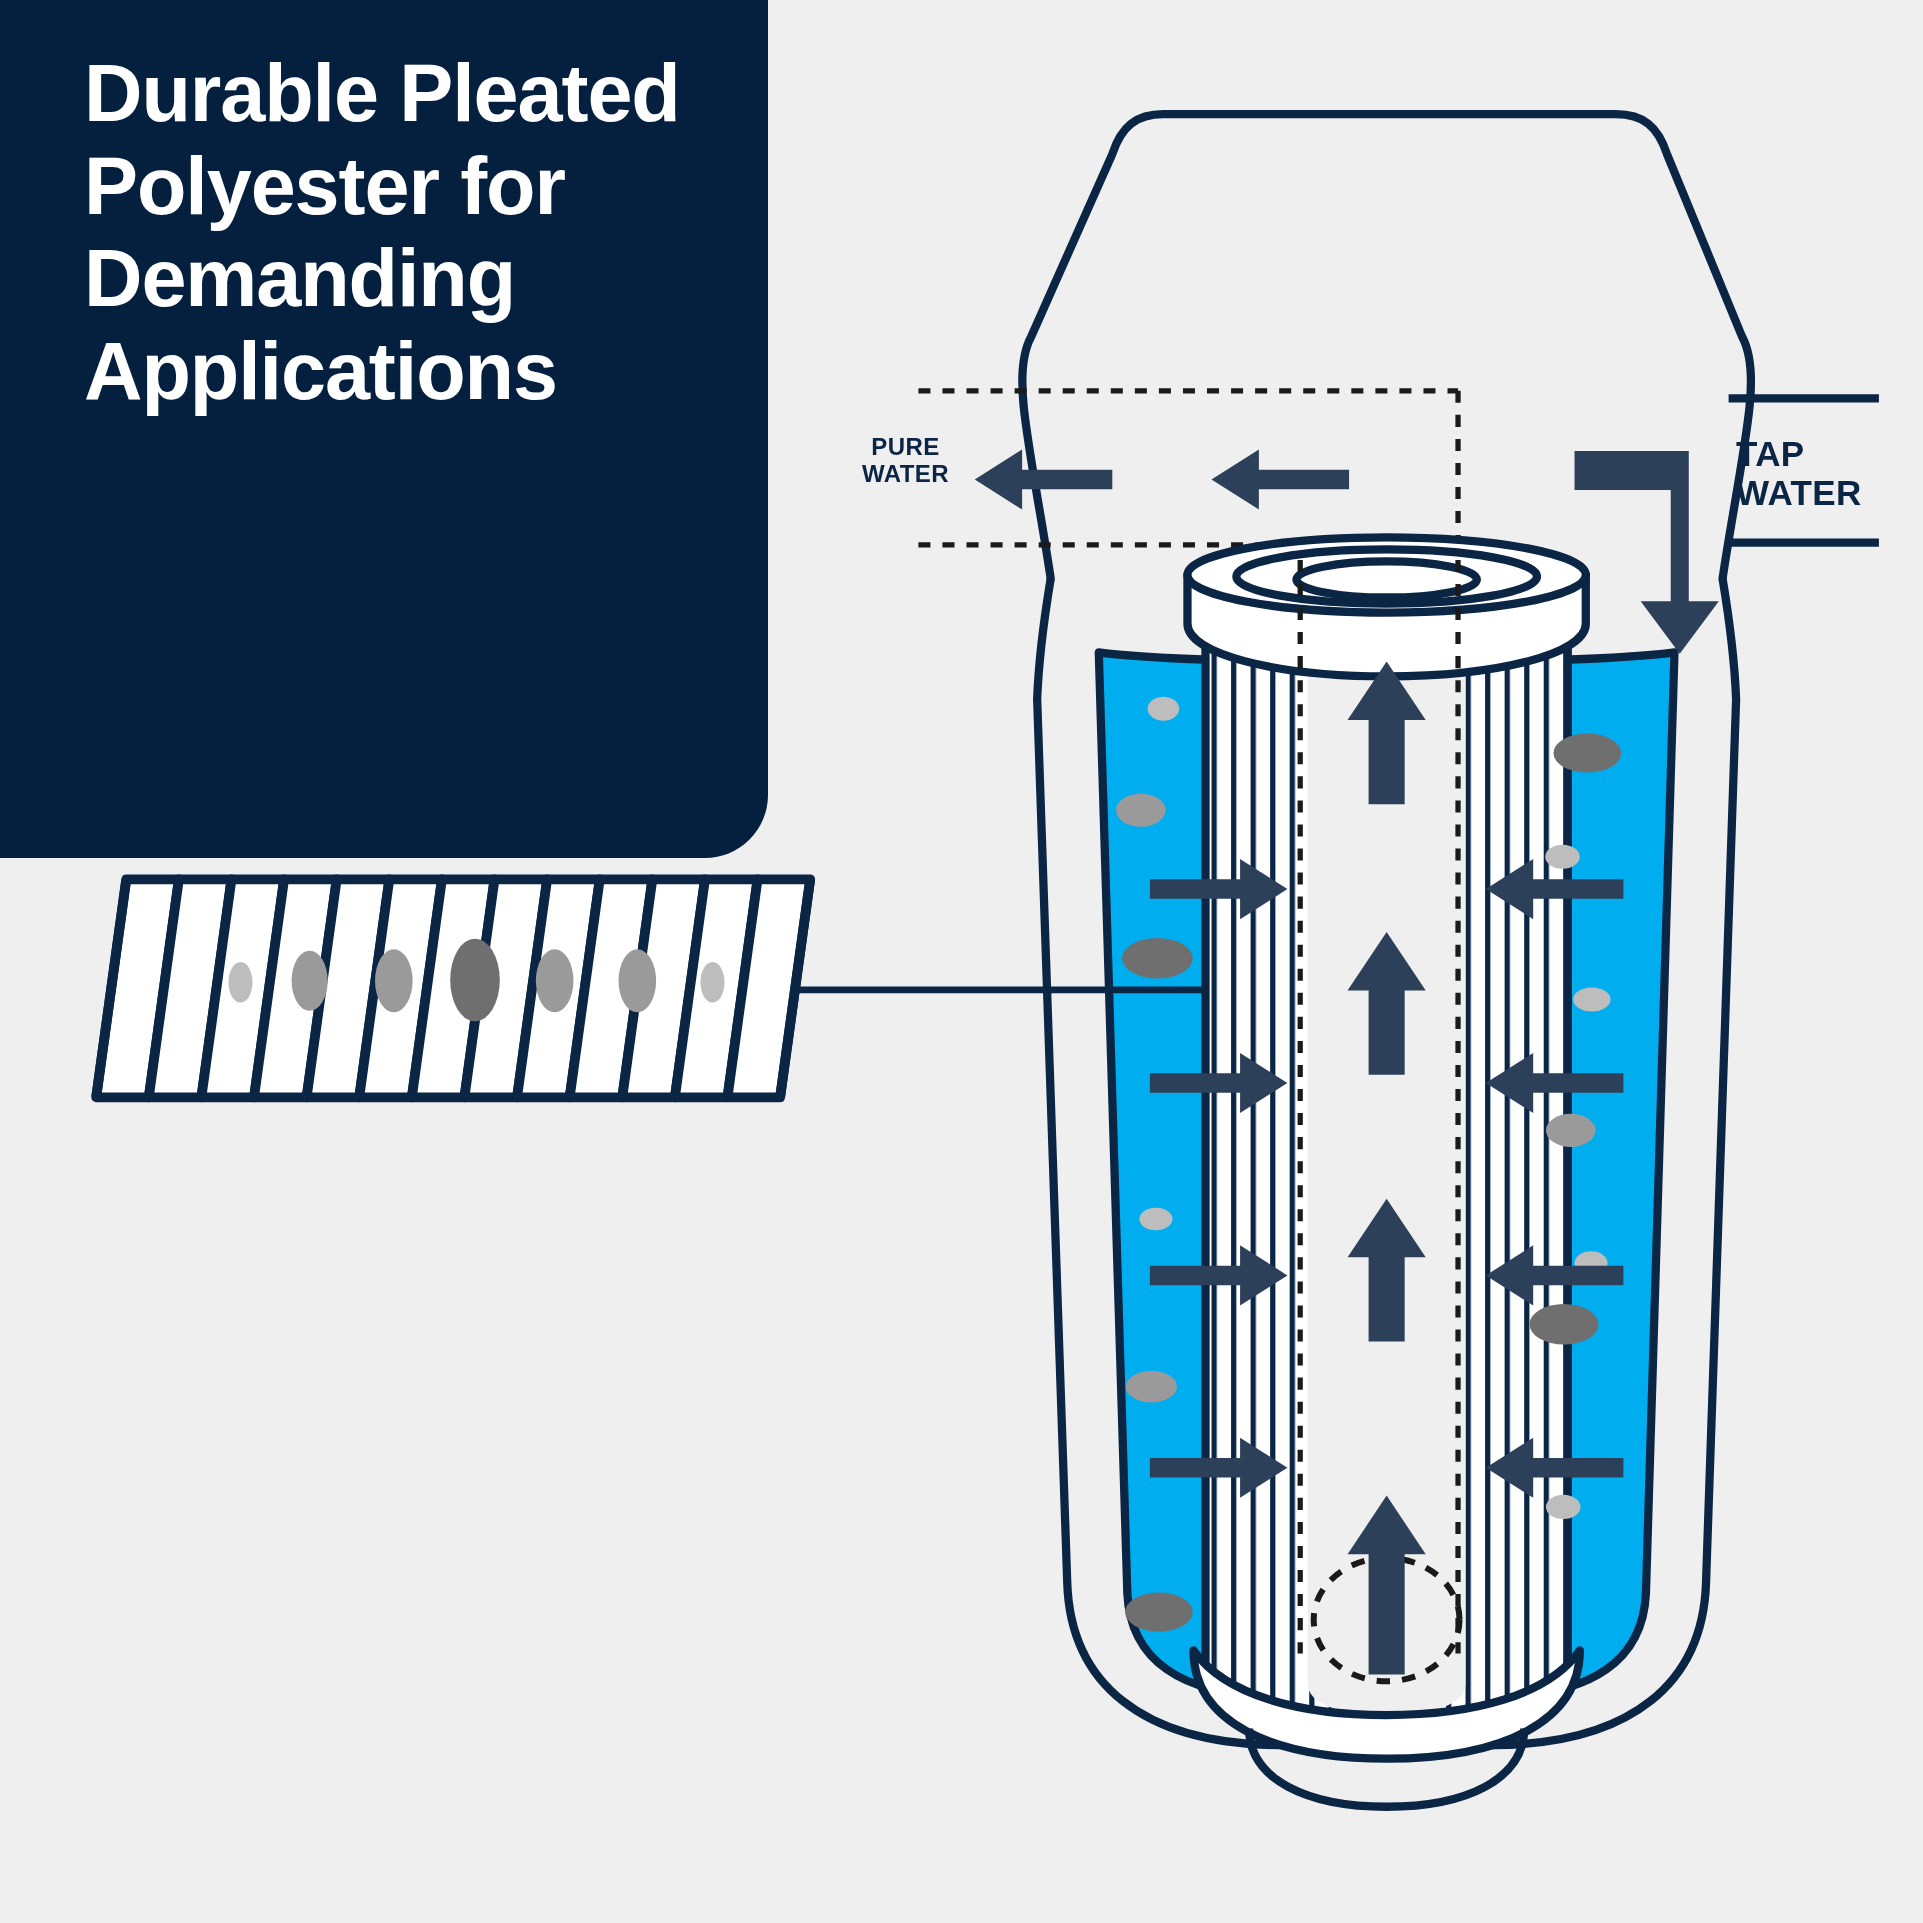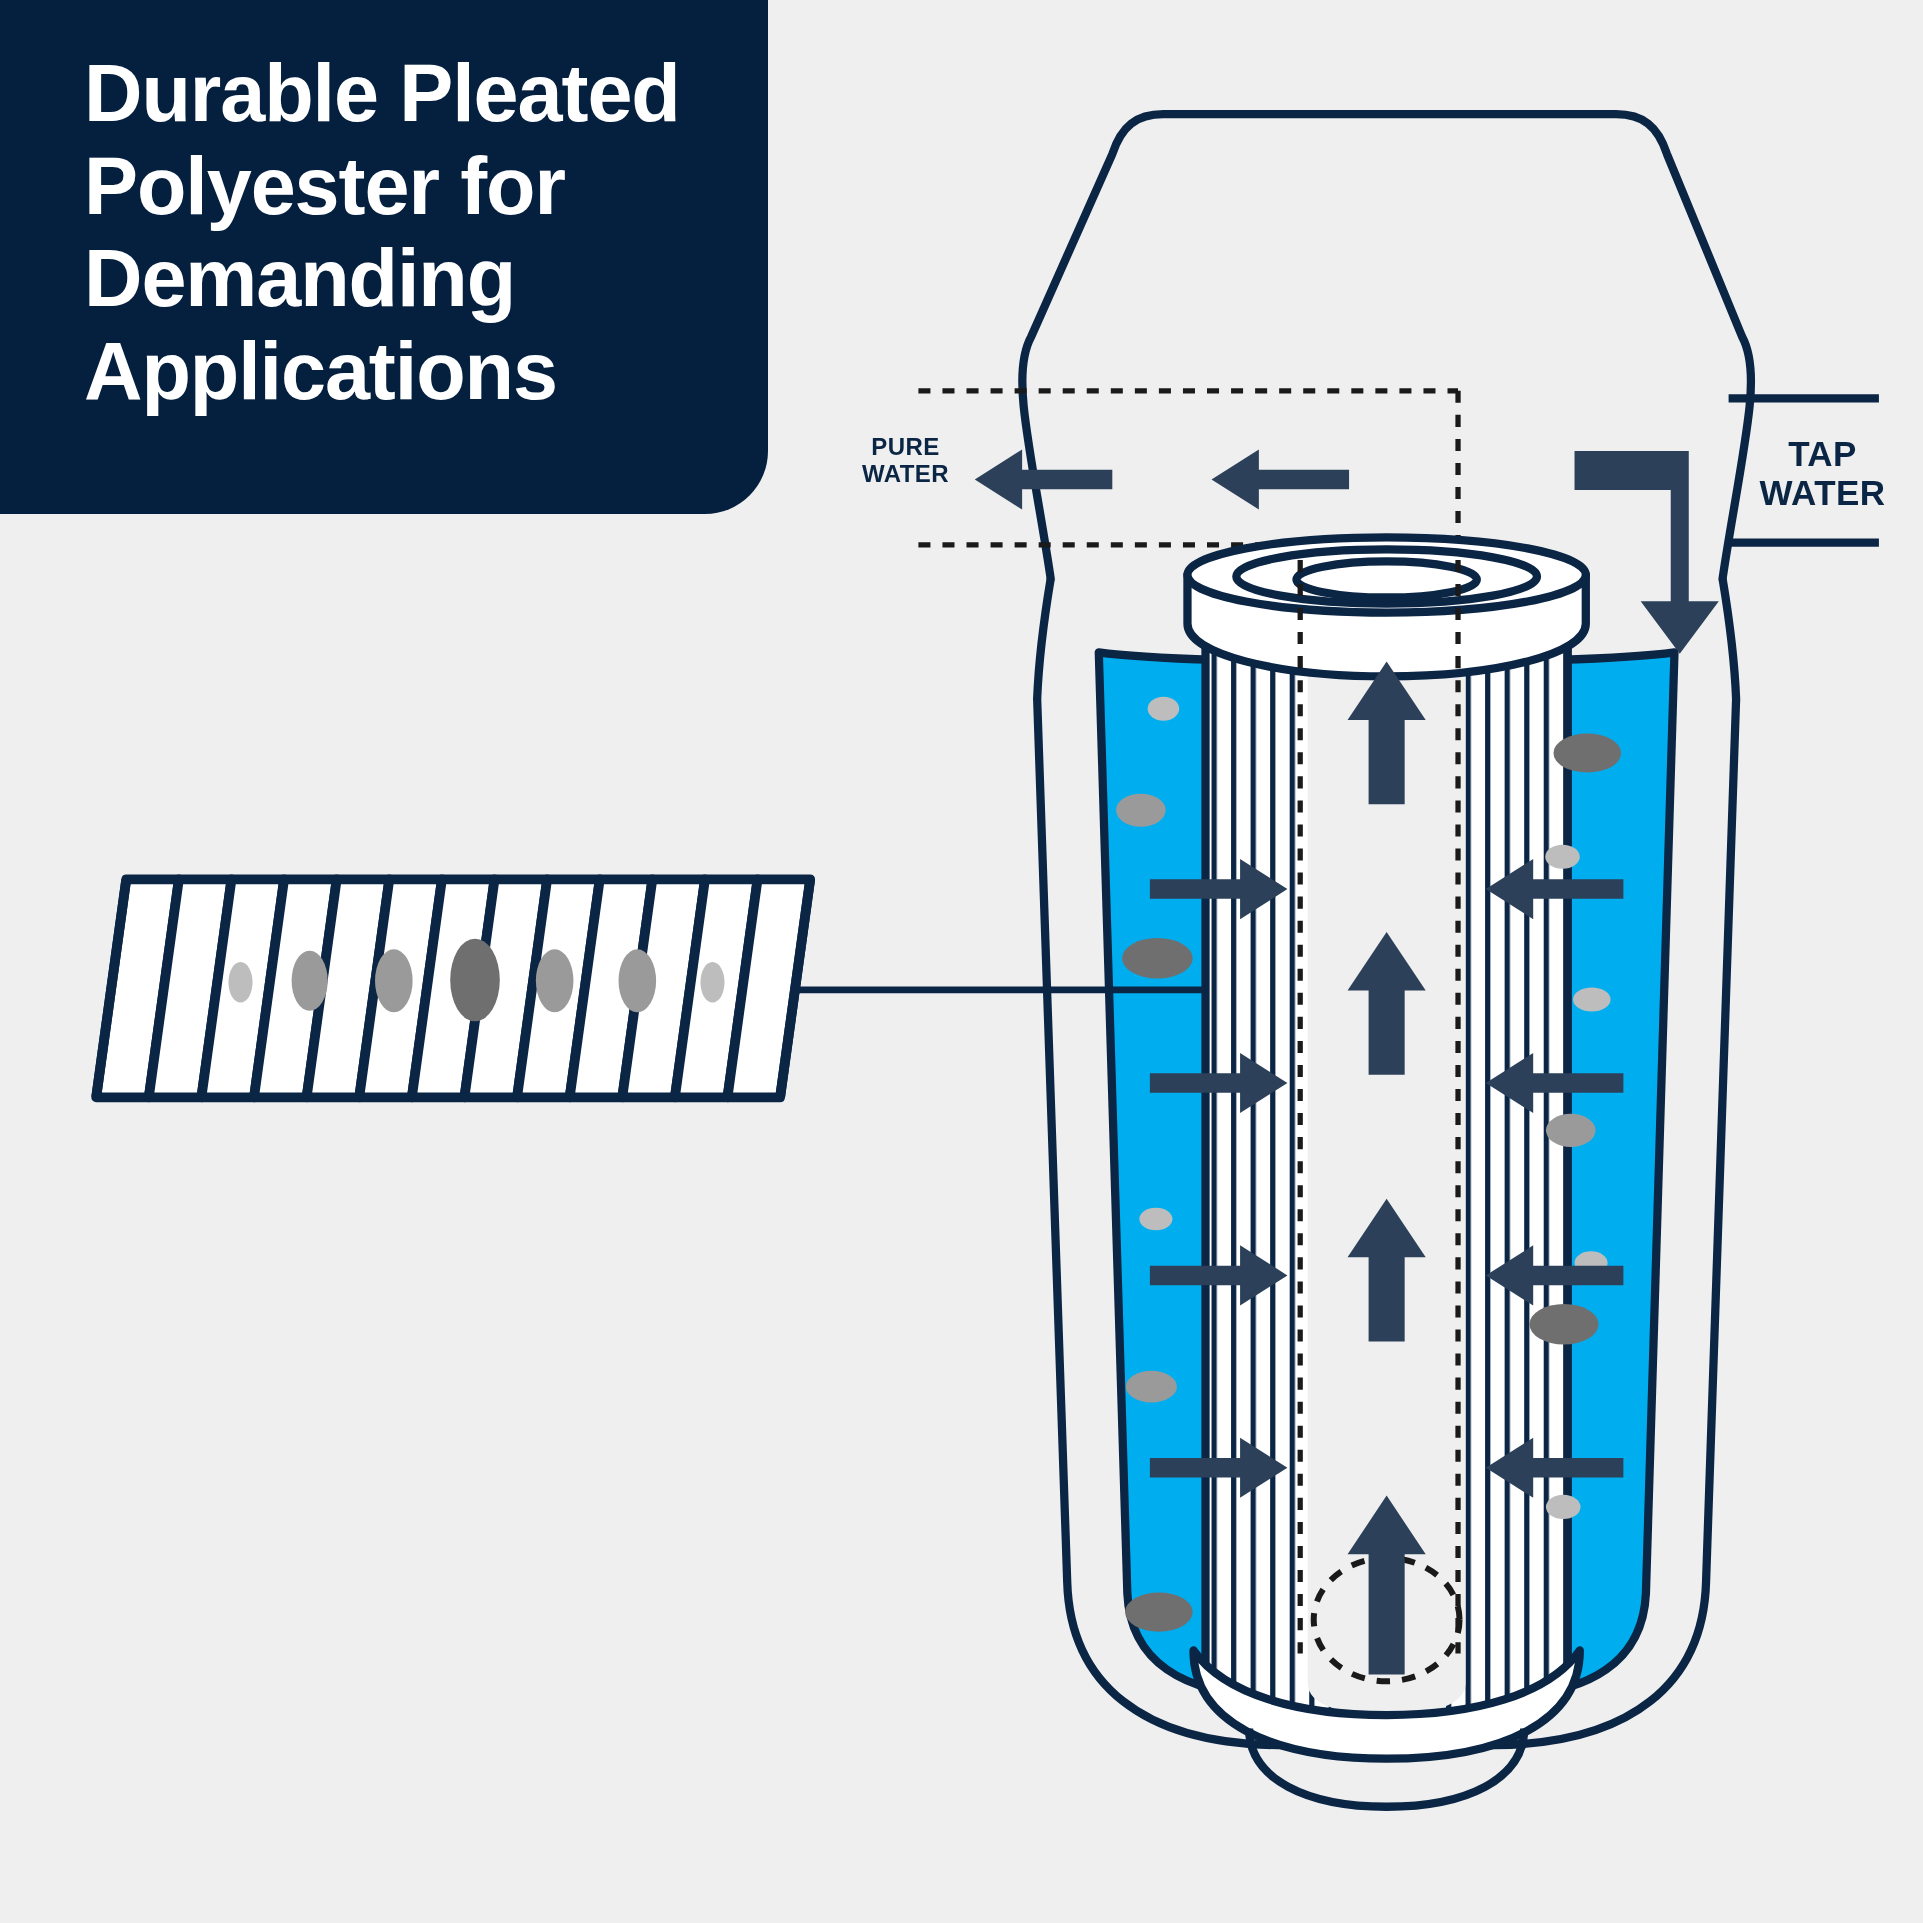"Durable Pleated Polyester for Demanding" .title-card { height: 514px -> 858px }
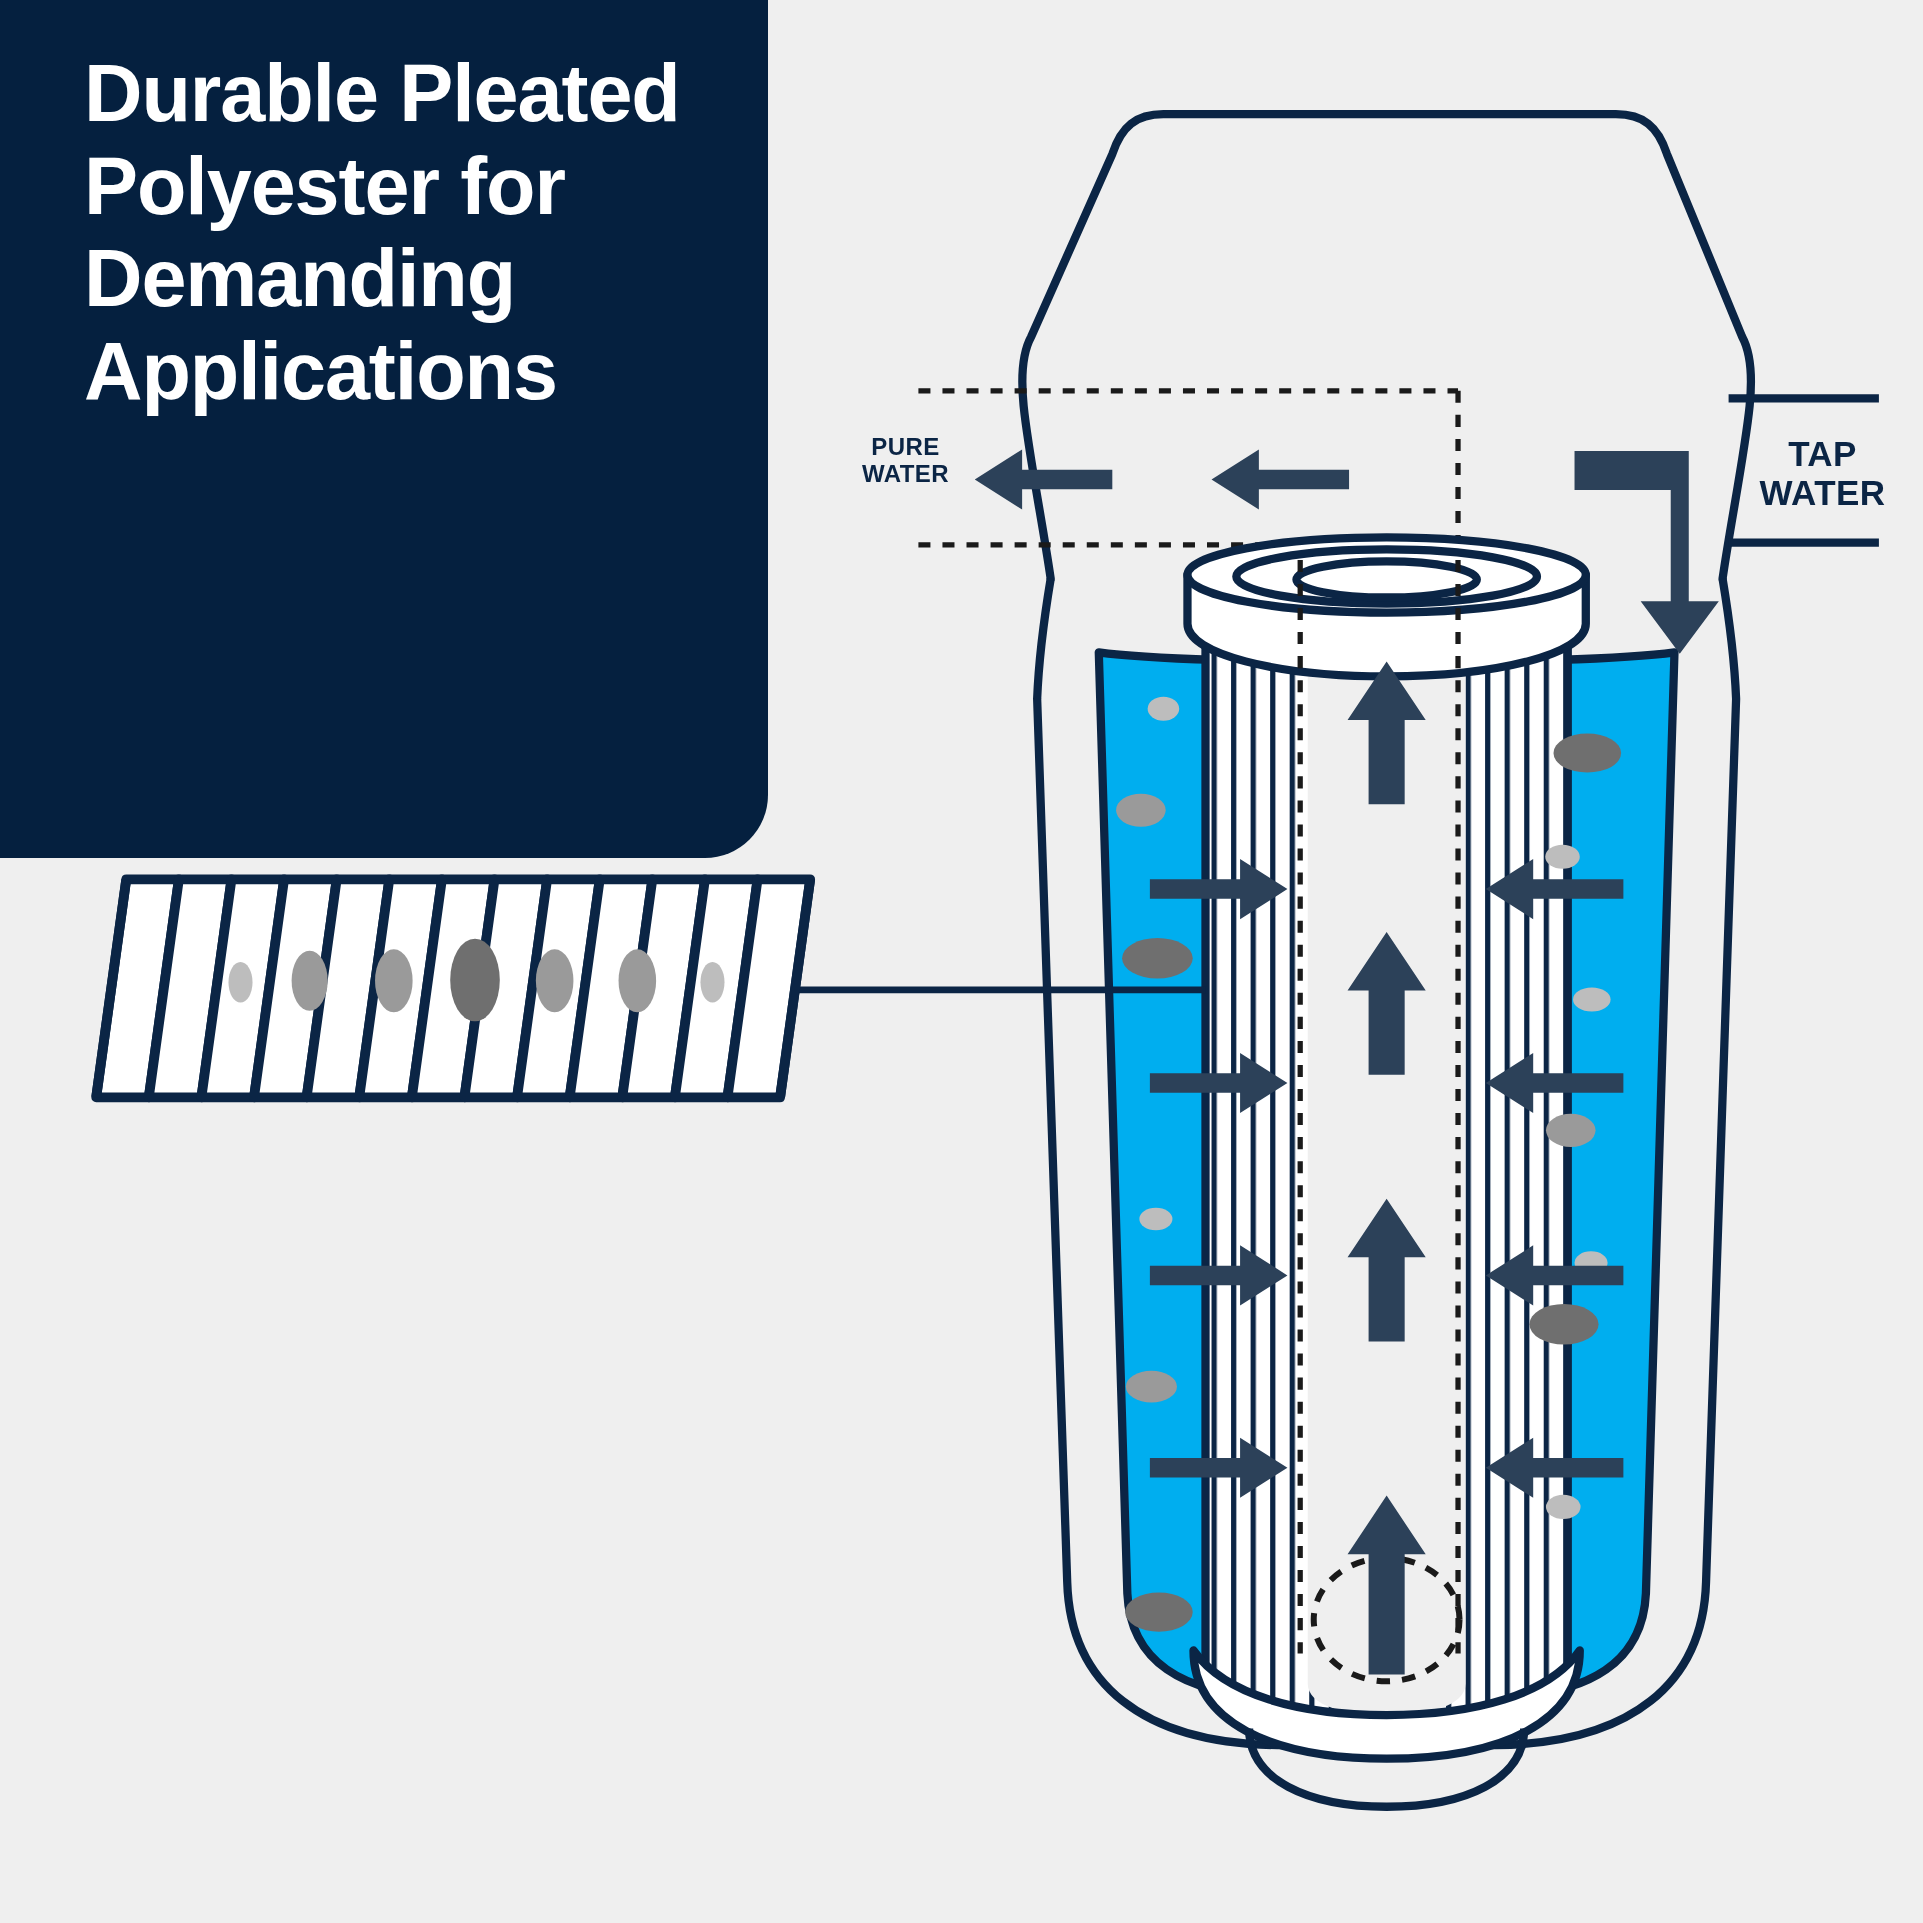"TAP" div { text-align: center -> left }
